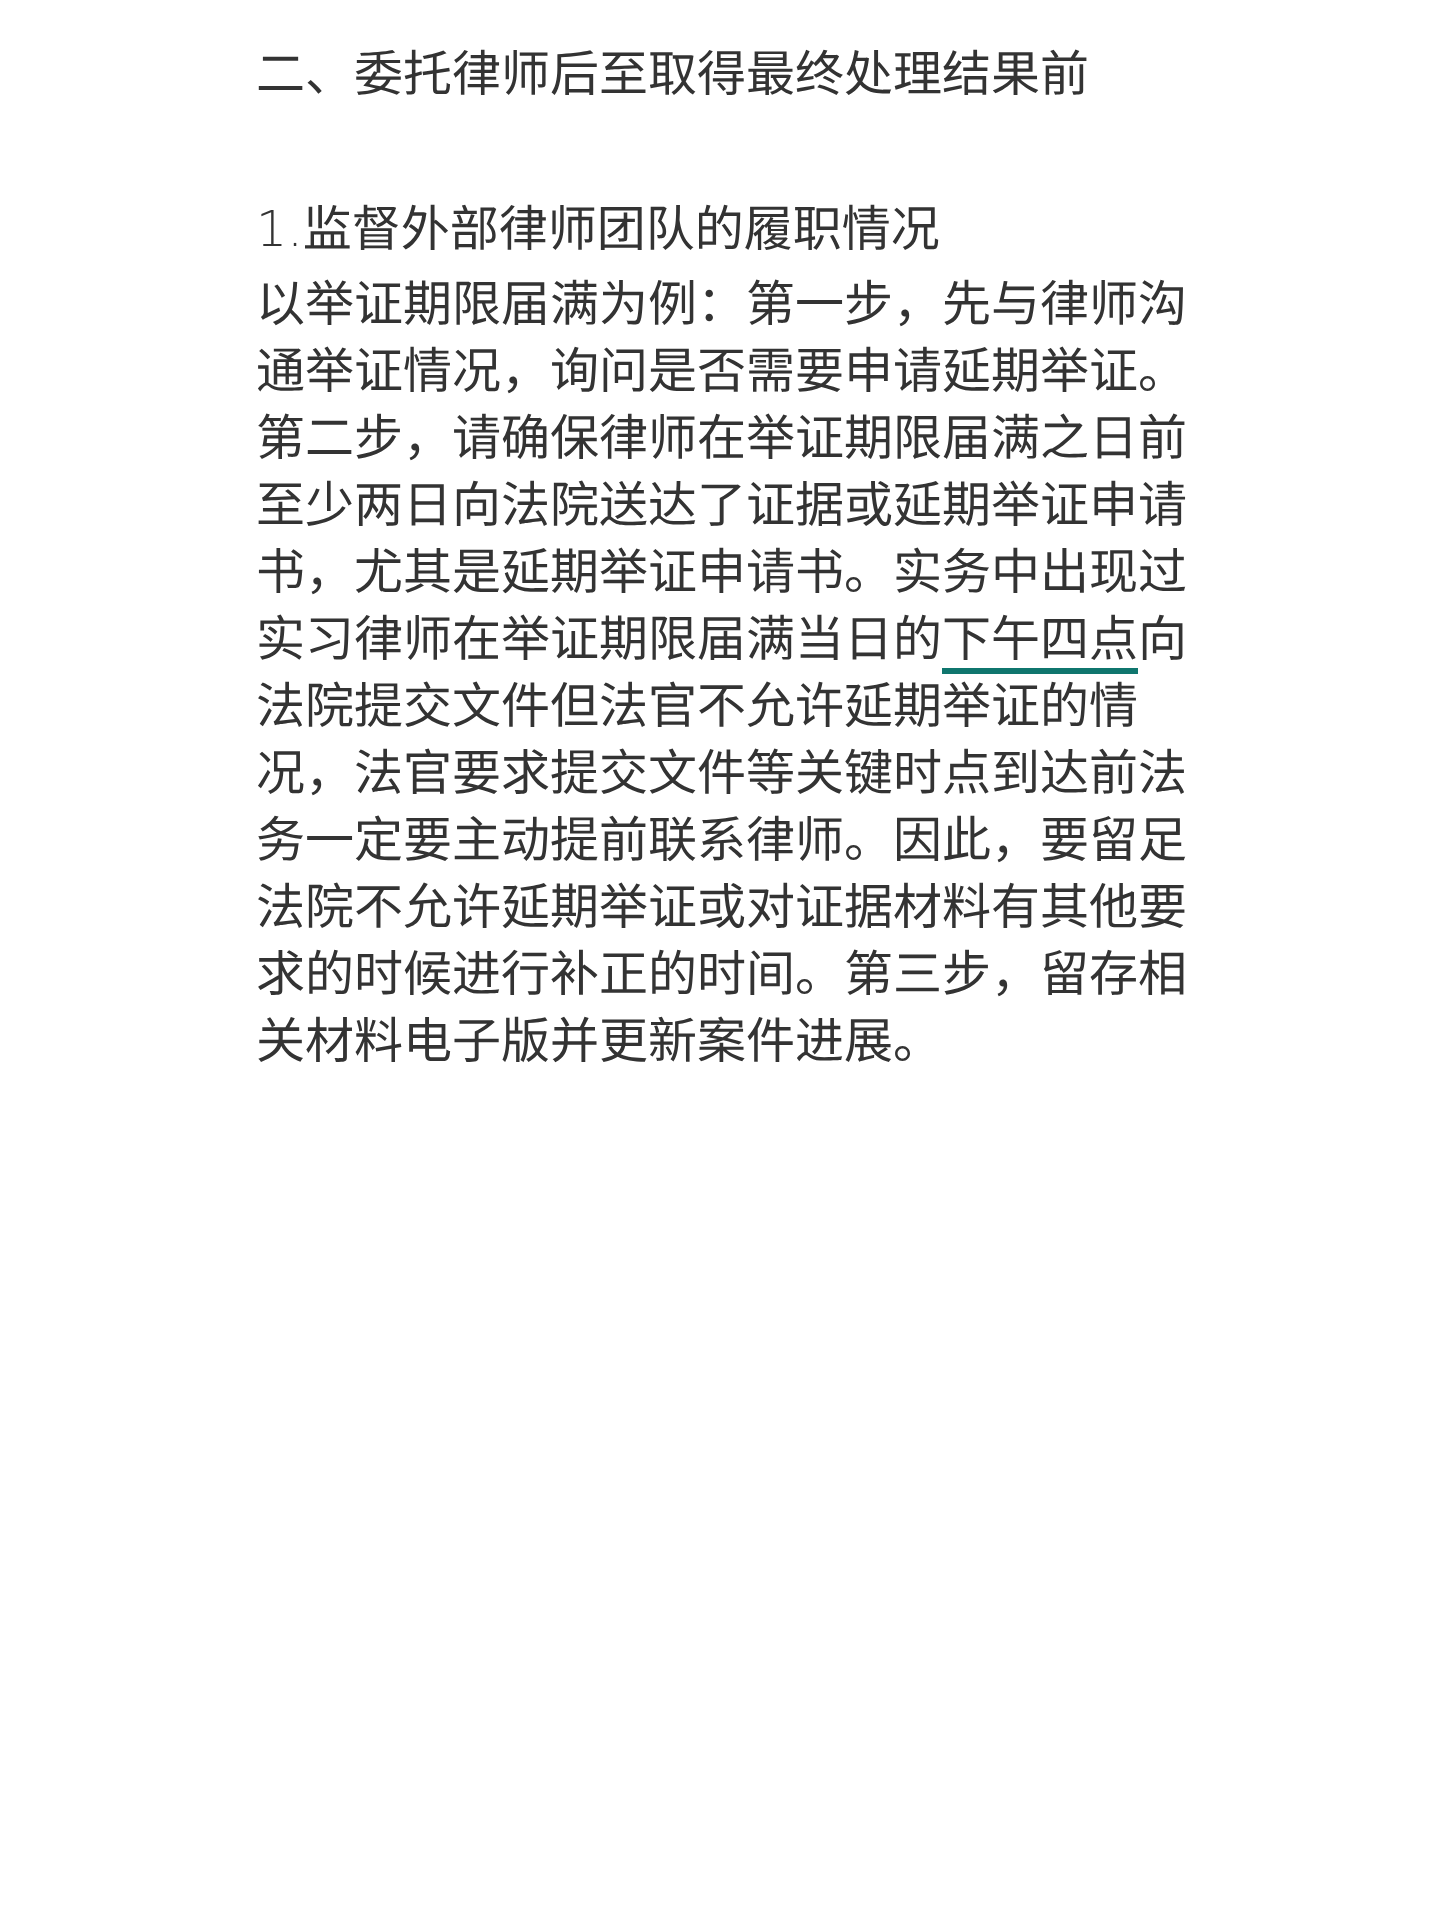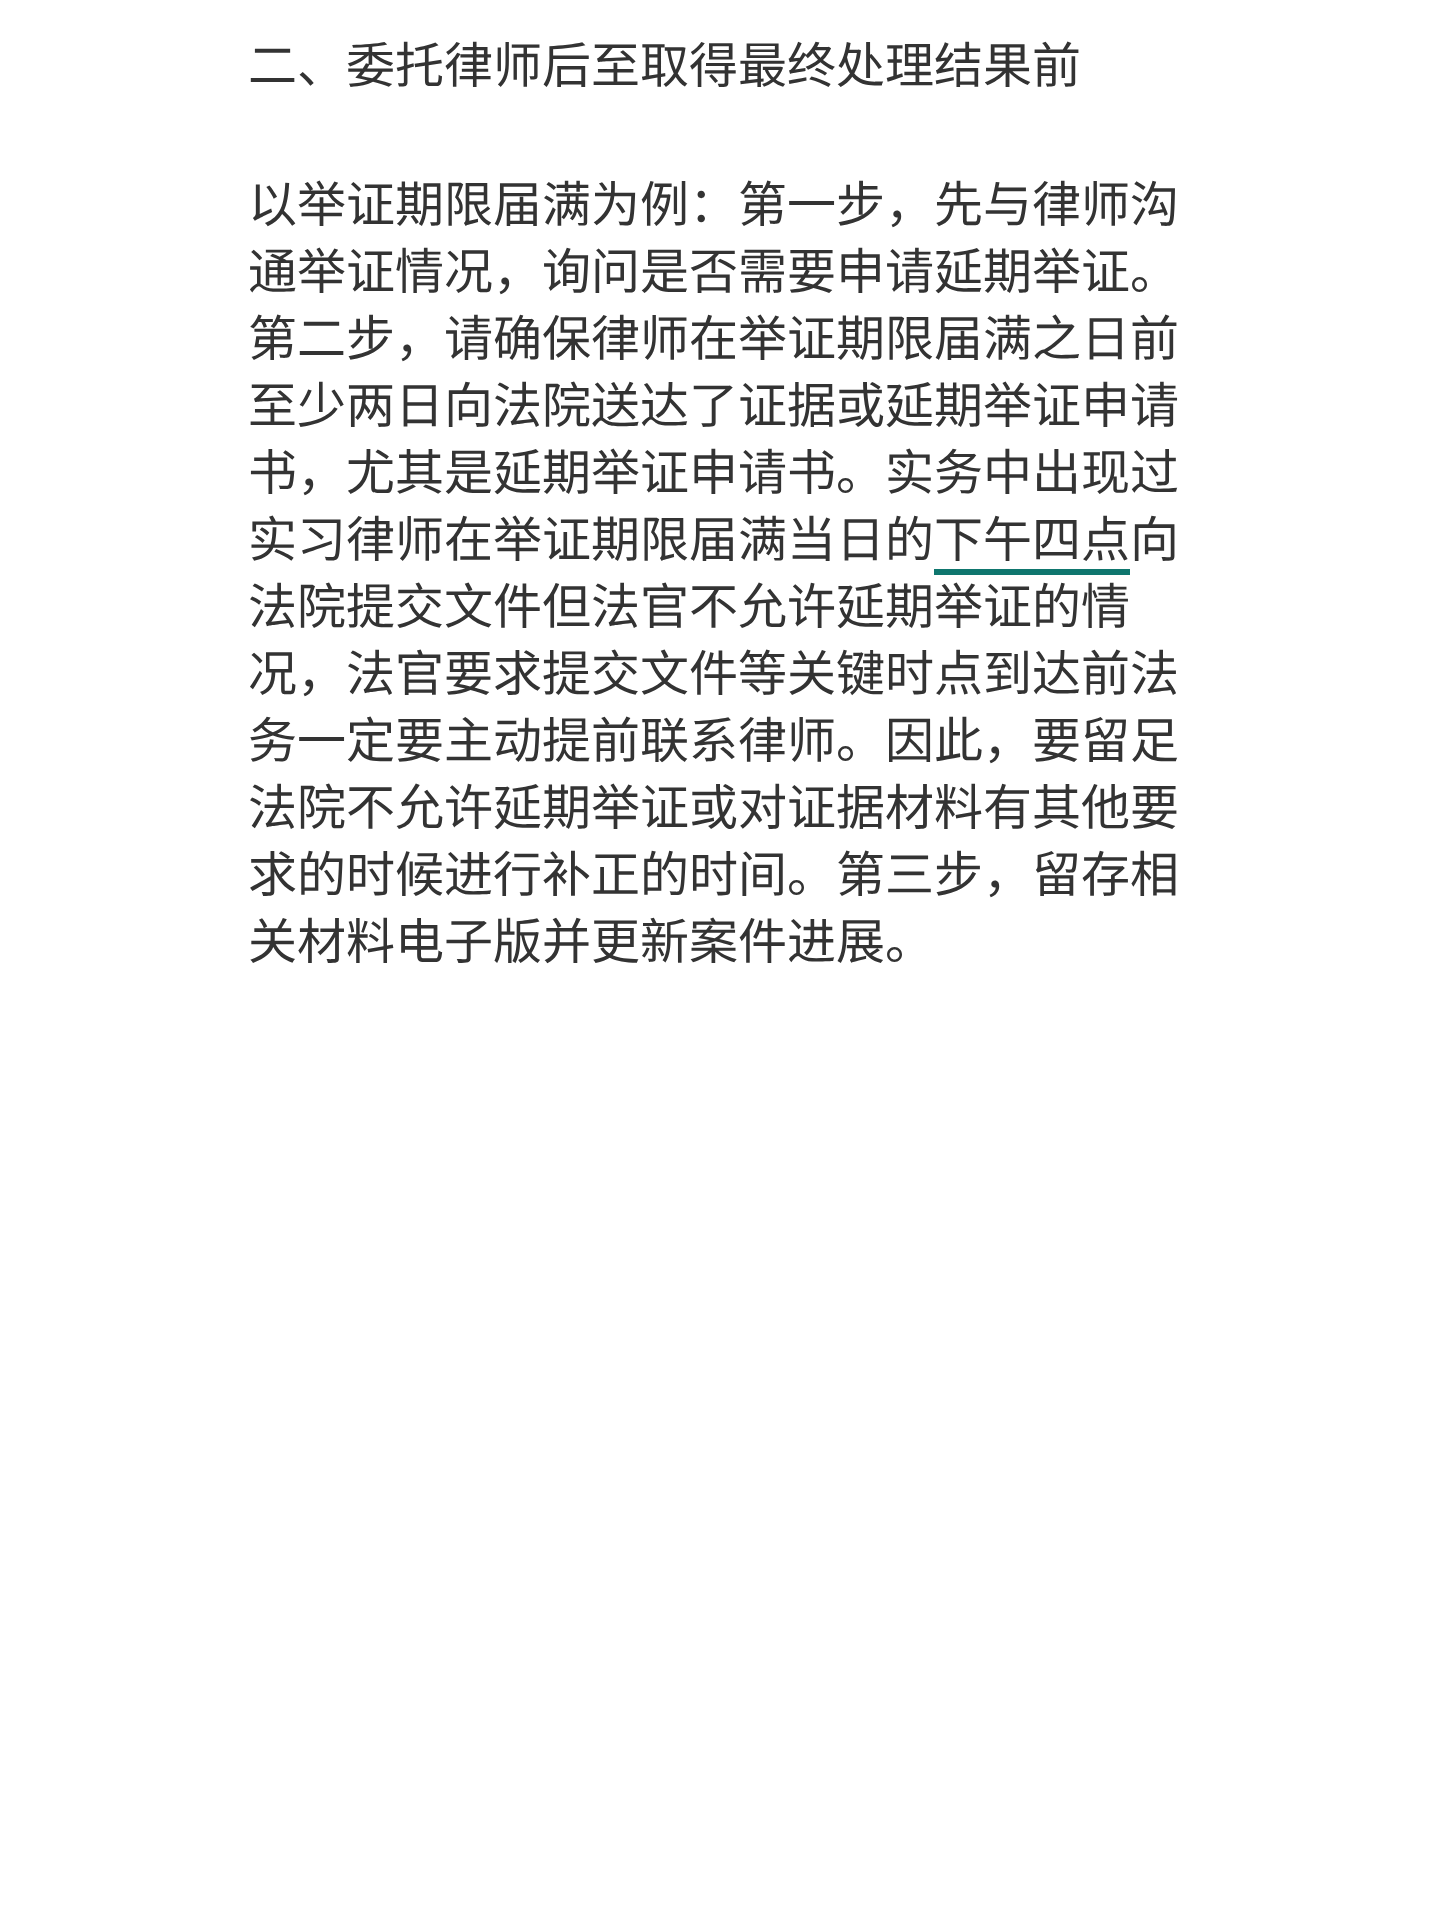"二、委托律师后至取得最终处理结果前" .para { margin: 0 -> 8px }
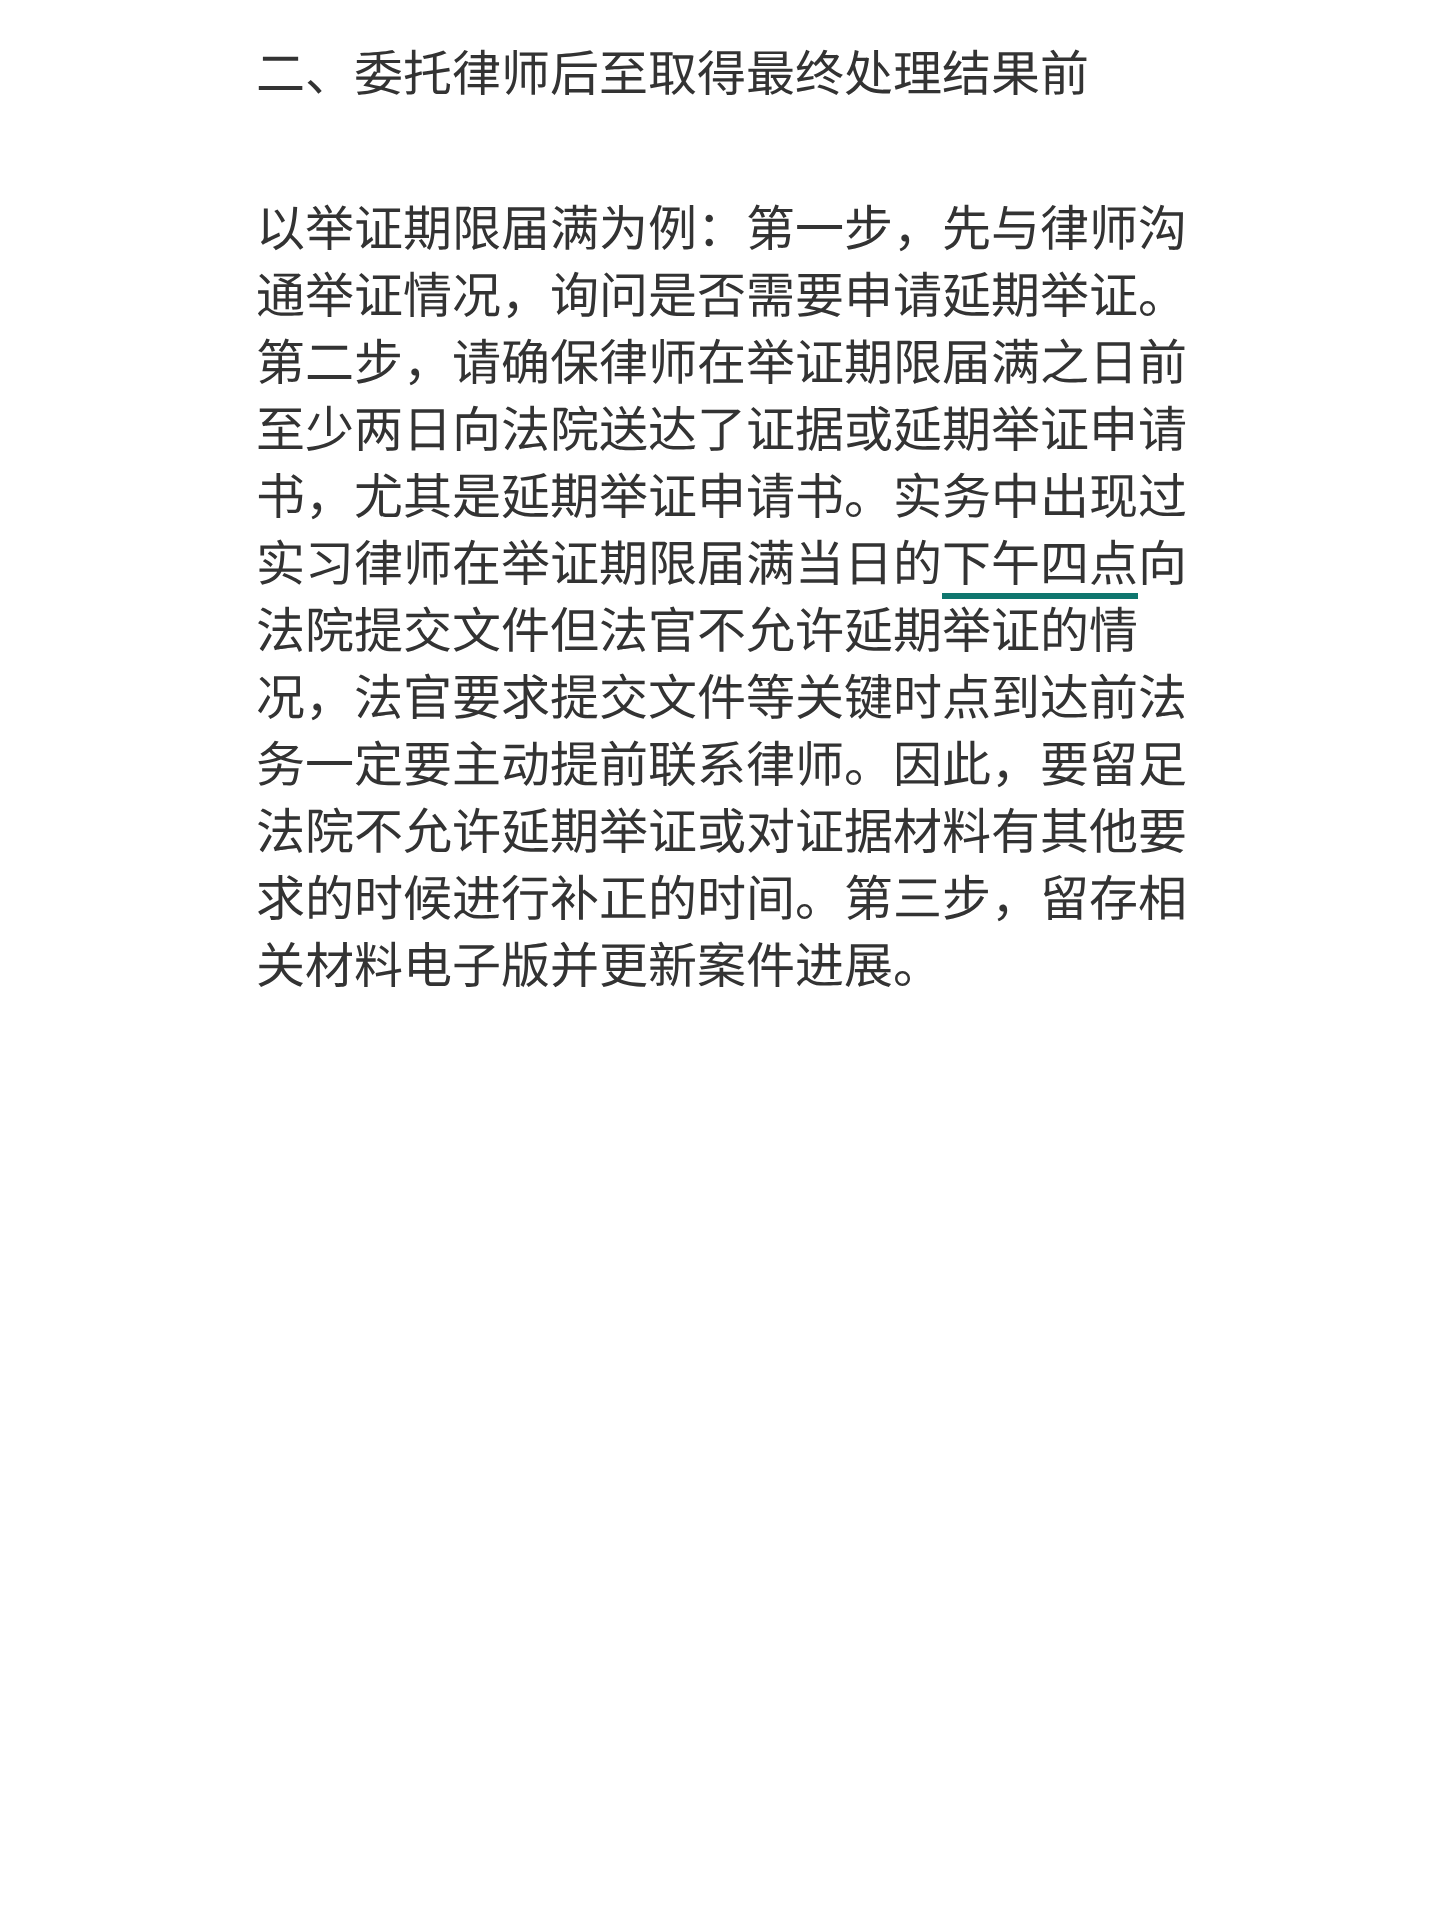"1.监督外部律师团队的履职情况" p.para { html: none -> <p><span>1.监督外部律师团队的履职情况</span></p> }
